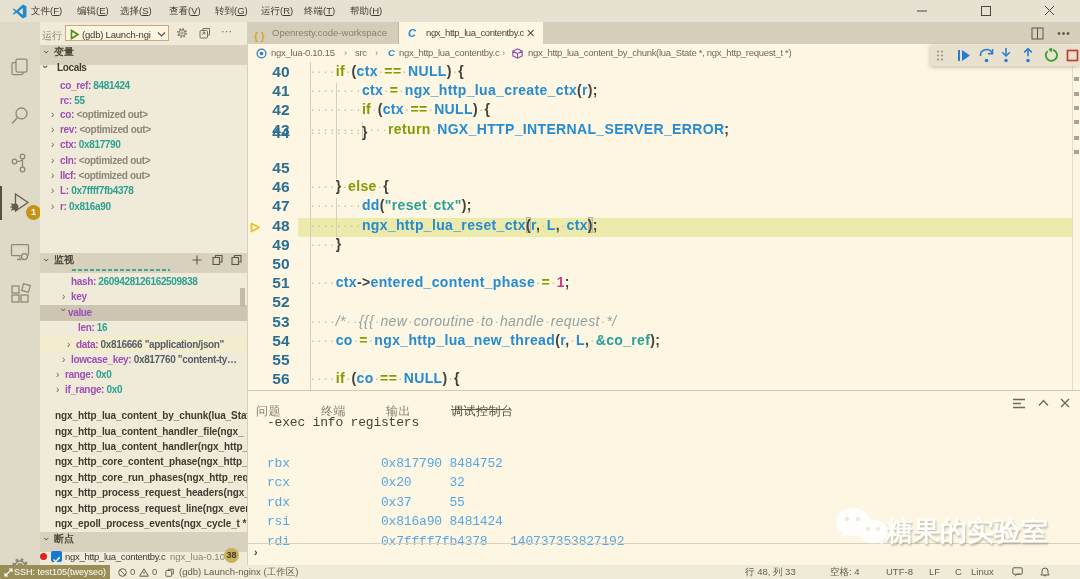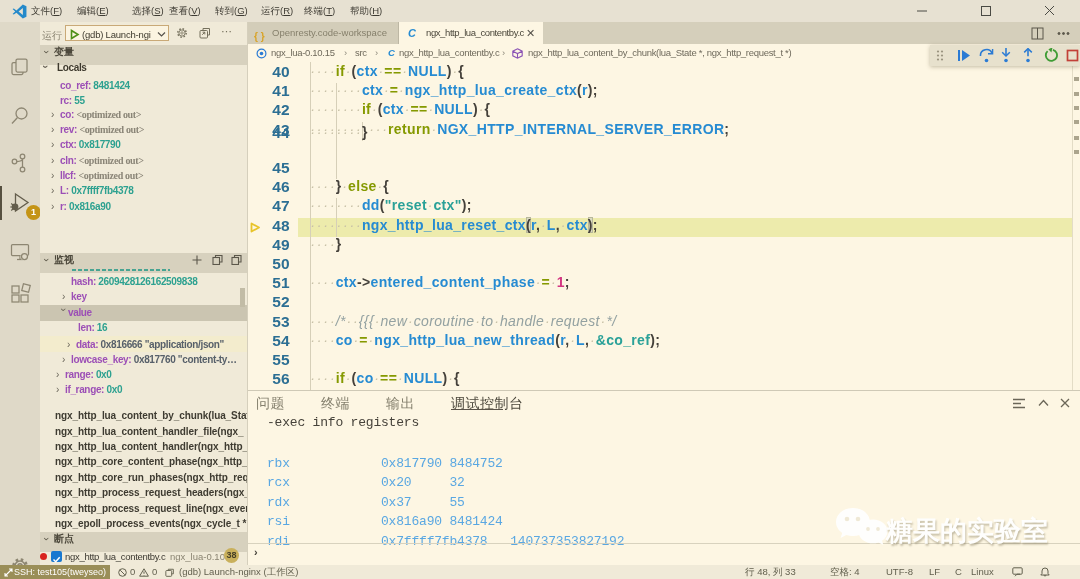"选择(S)" span.menu { left: 132px -> 120px }
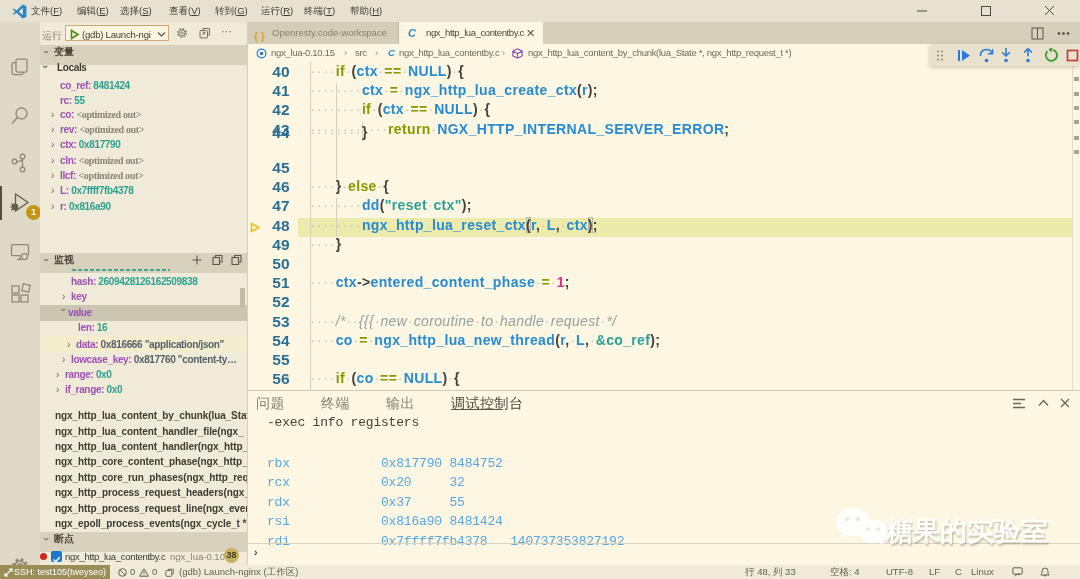"<optimized out>" .gv { font-family: Liberation Serif, serif -> none }
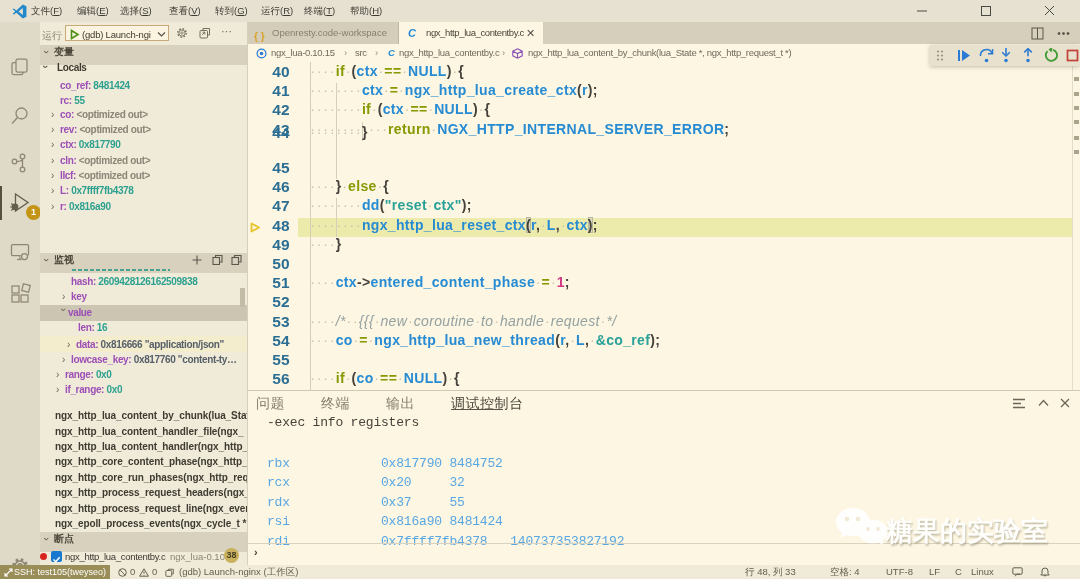"问题" .ptab { font-size: 14px -> 12px; top: 4px -> 12px }
